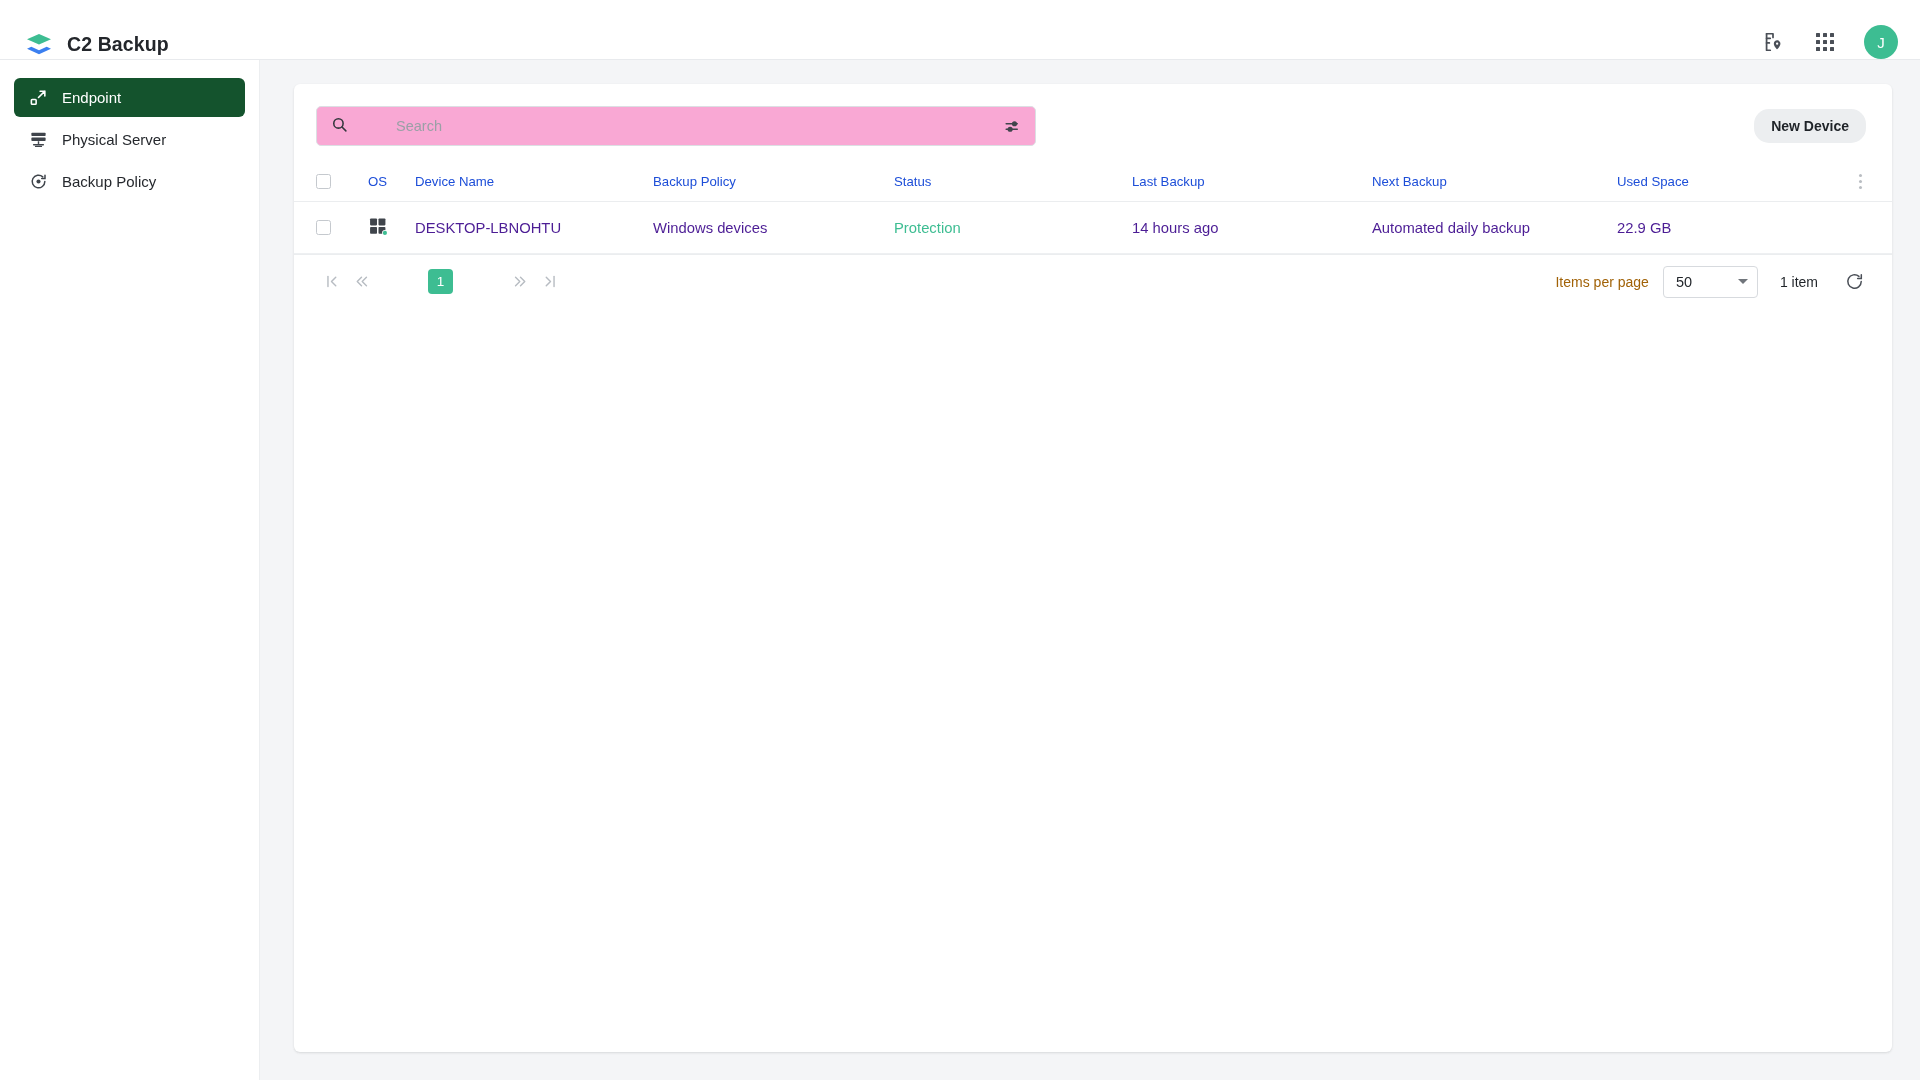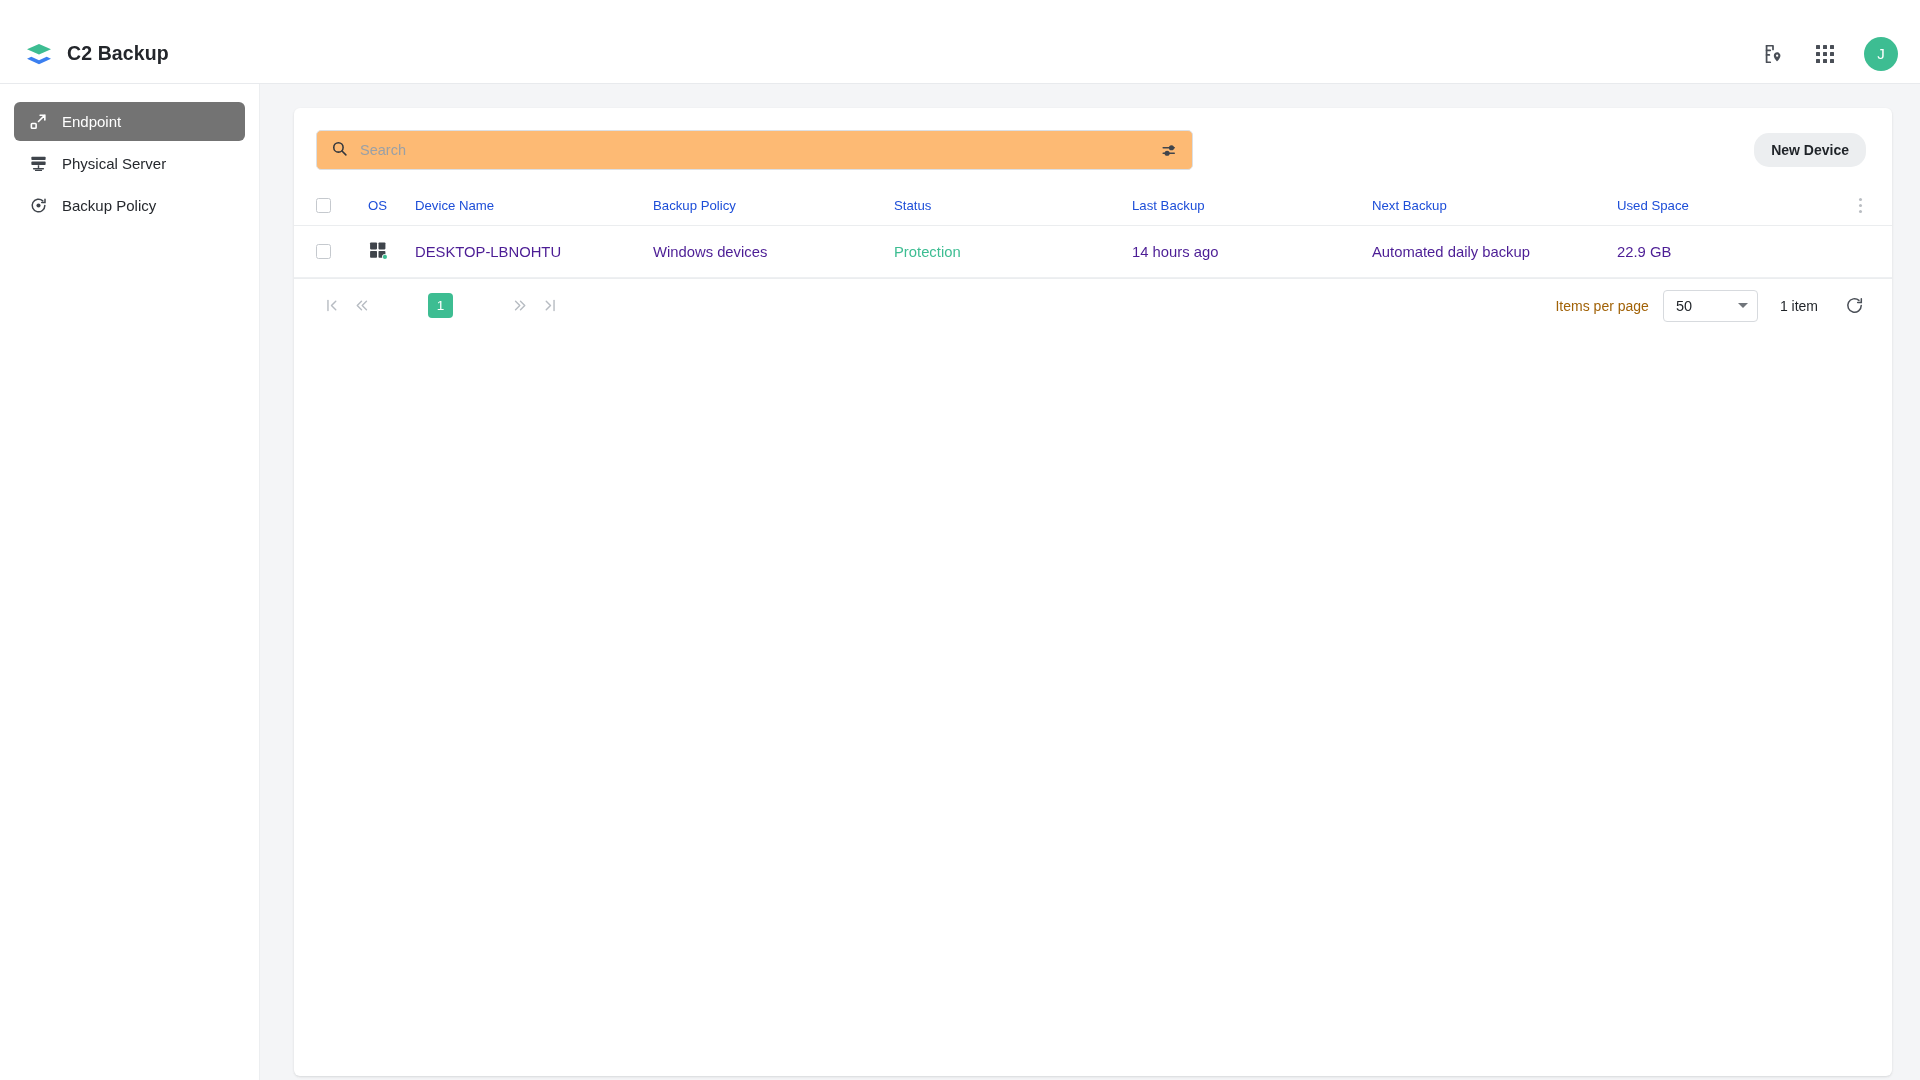"C2 Backup" .topbar { align-items: center -> flex-end; margin-top: 24px -> none }
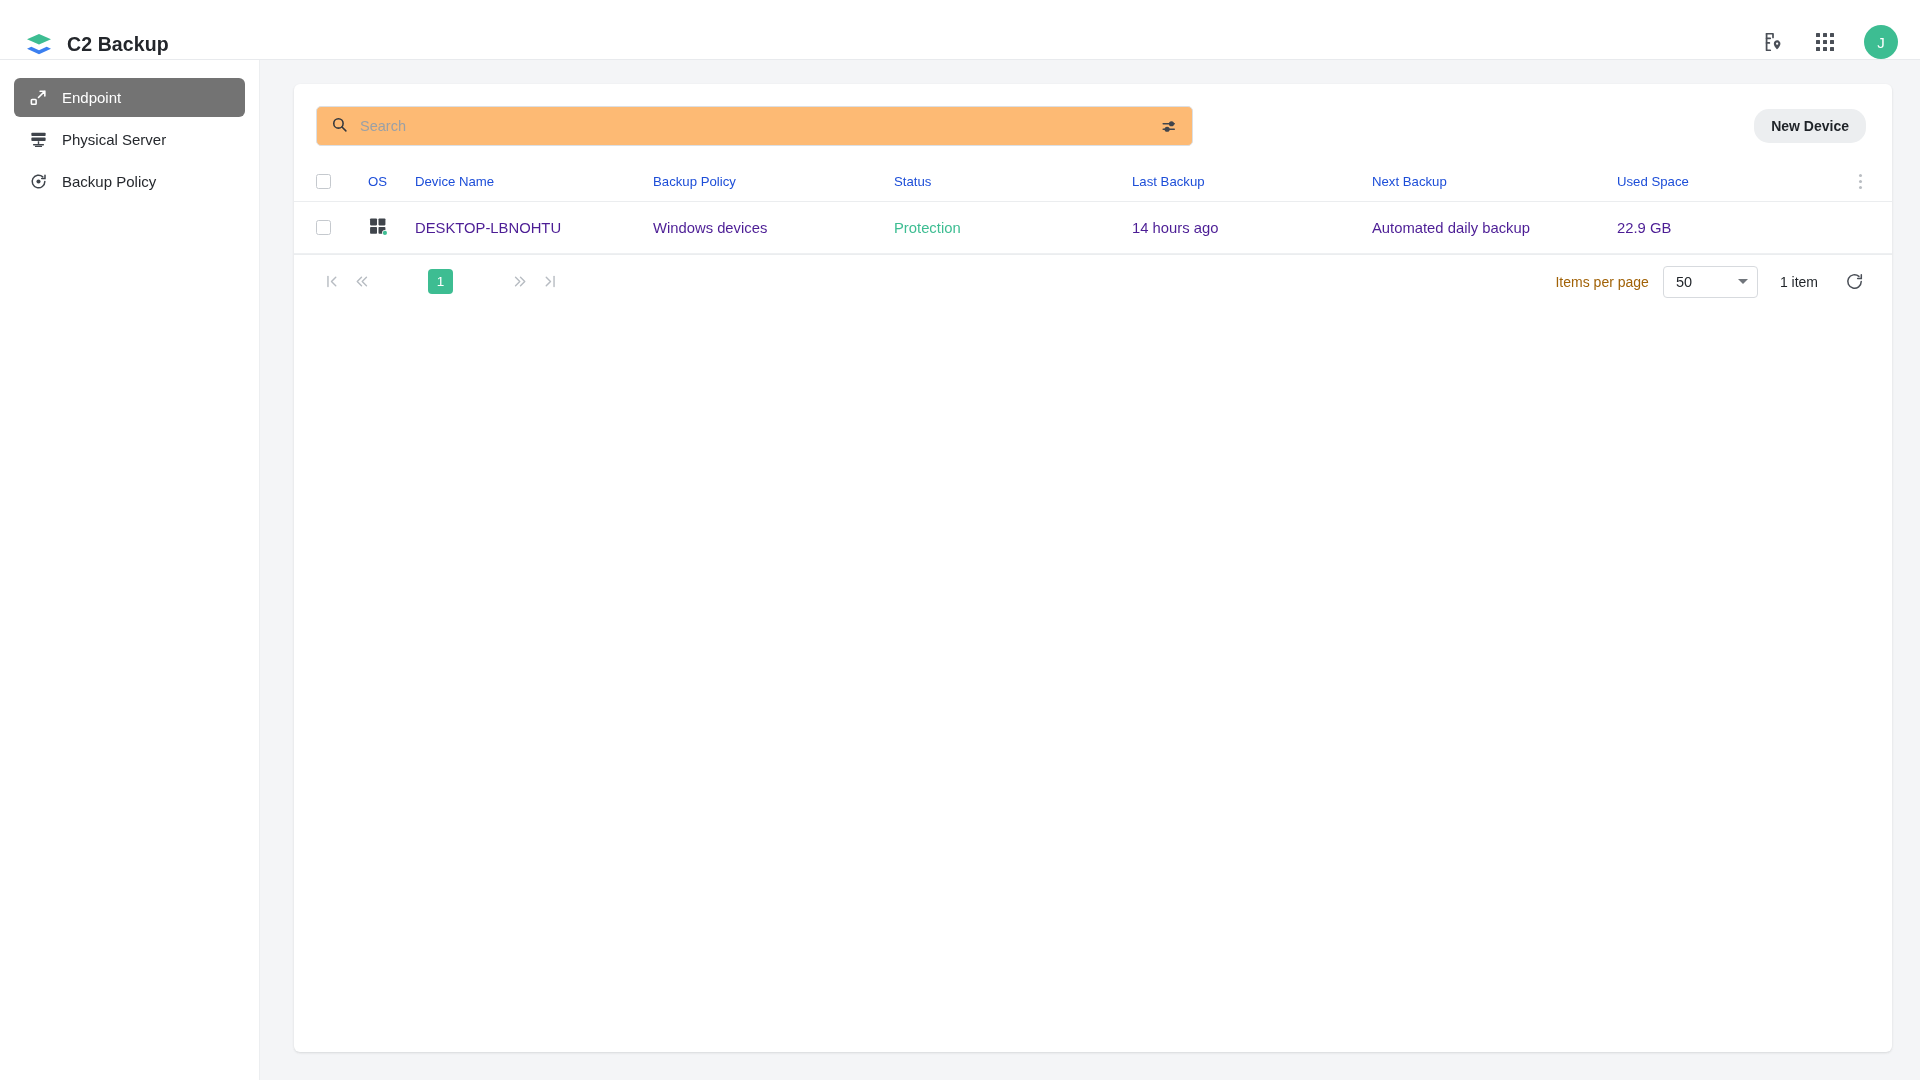"Endpoint" .side-item.active { background: #737373 -> #14532d }
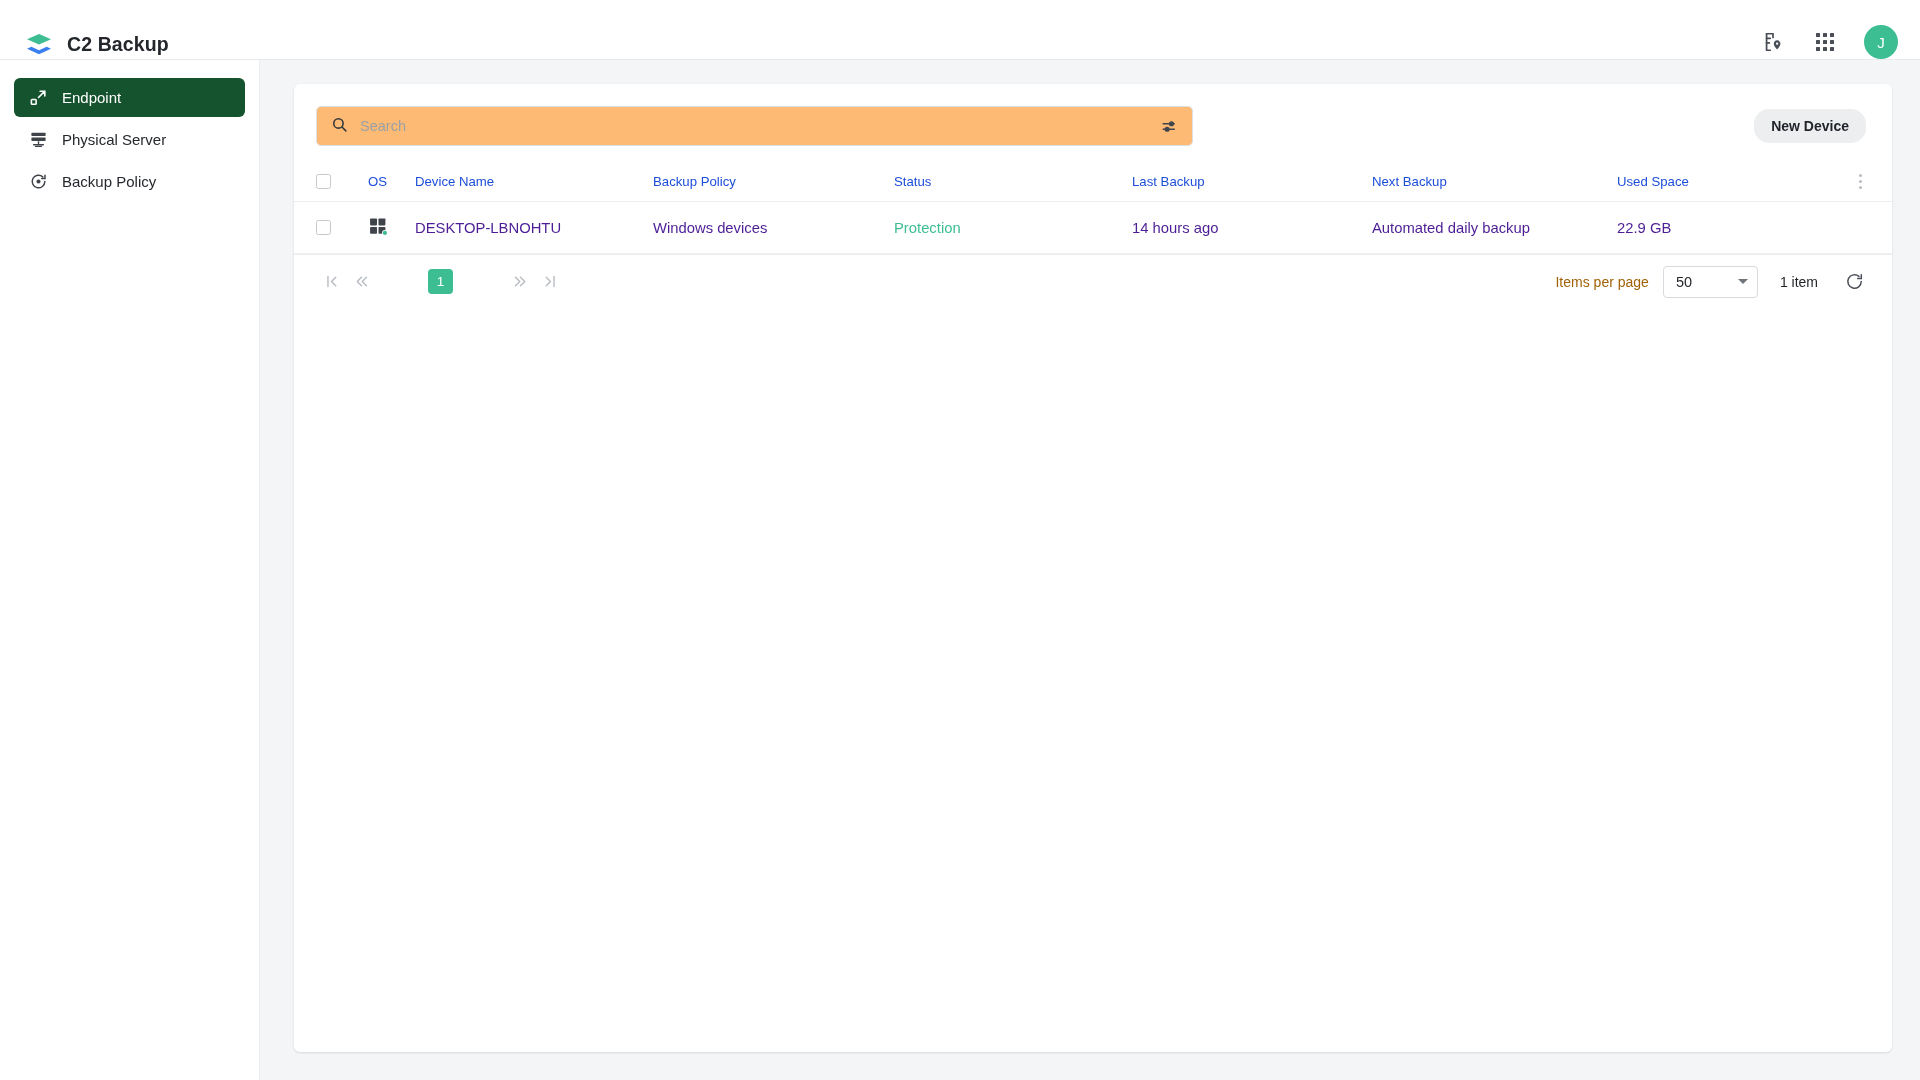"Search" .search-wrap { background: #fdba74 -> #f9a8d4; gap: none -> 36px; width: 877px -> 720px }
